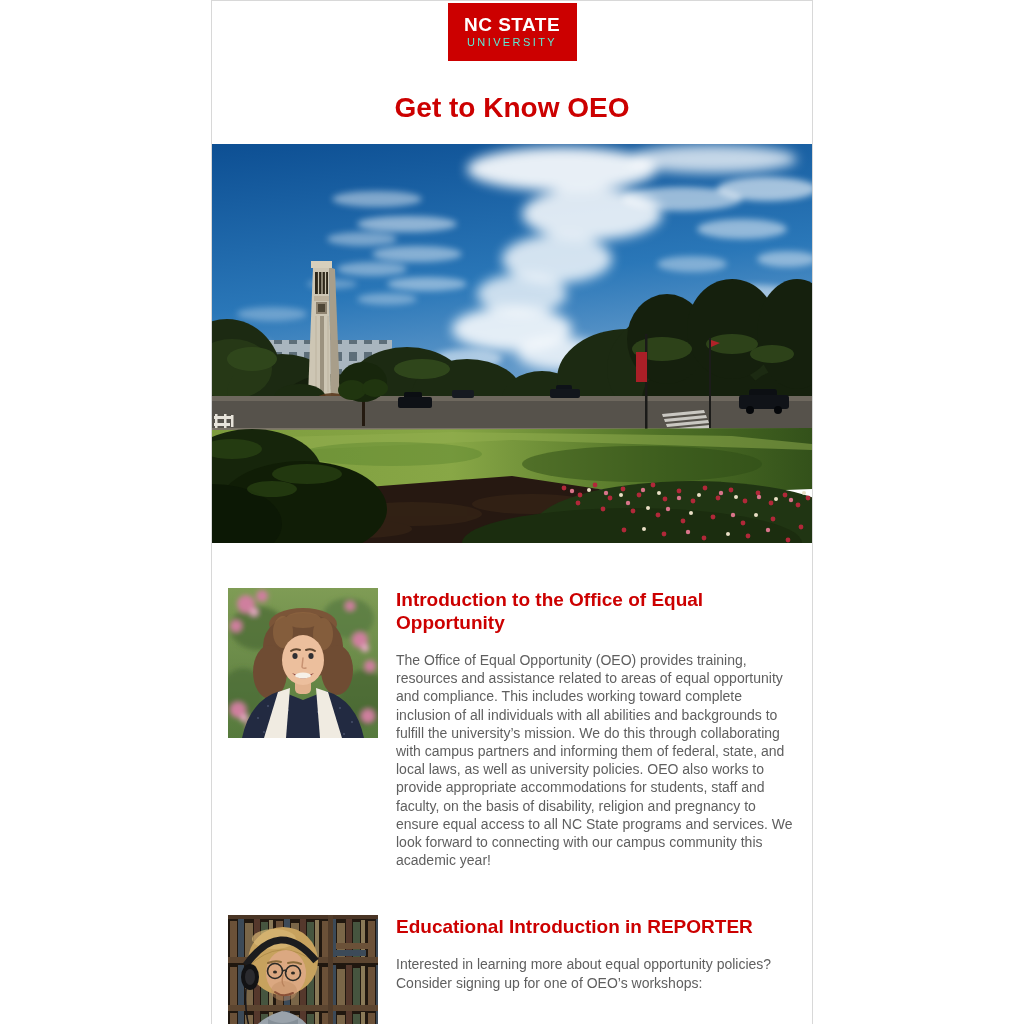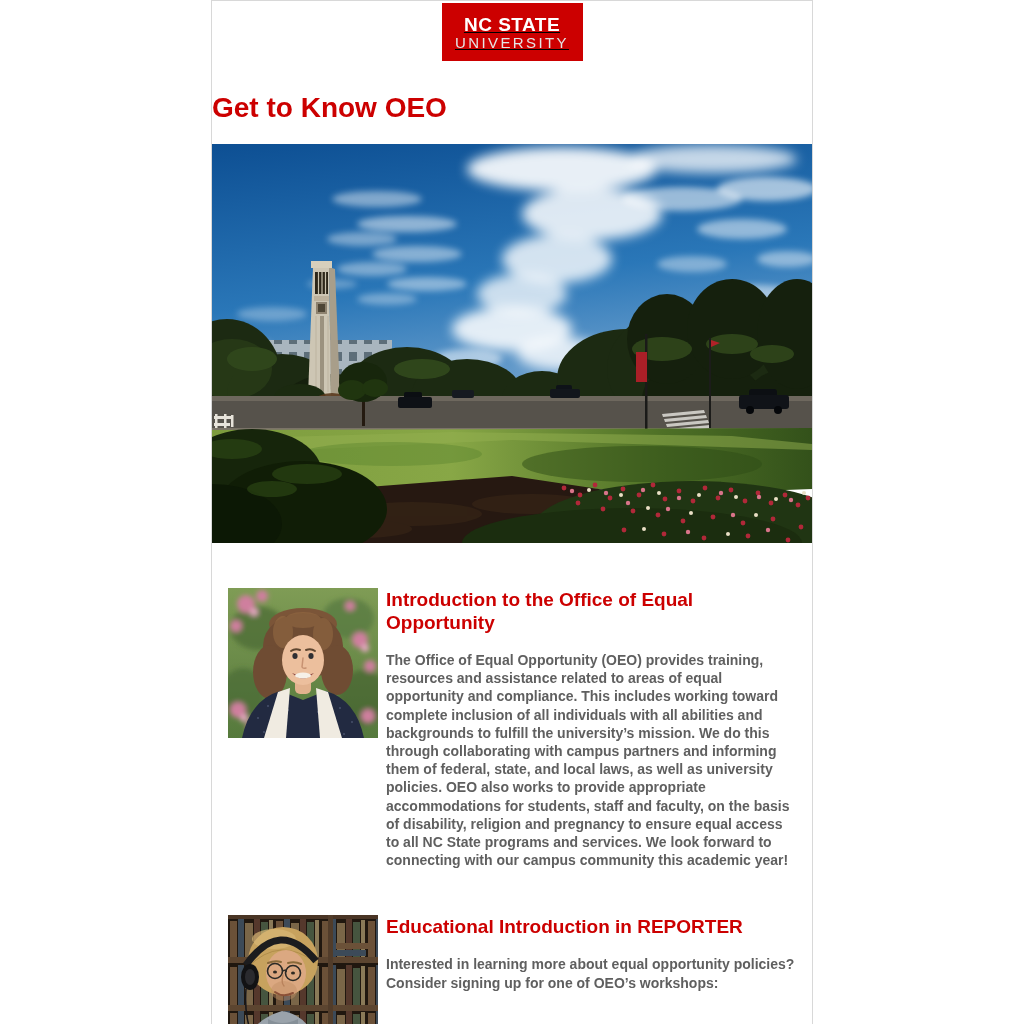"NC STATE" .logo-block { text-decoration: underline -> none; width: 141px -> 129px }
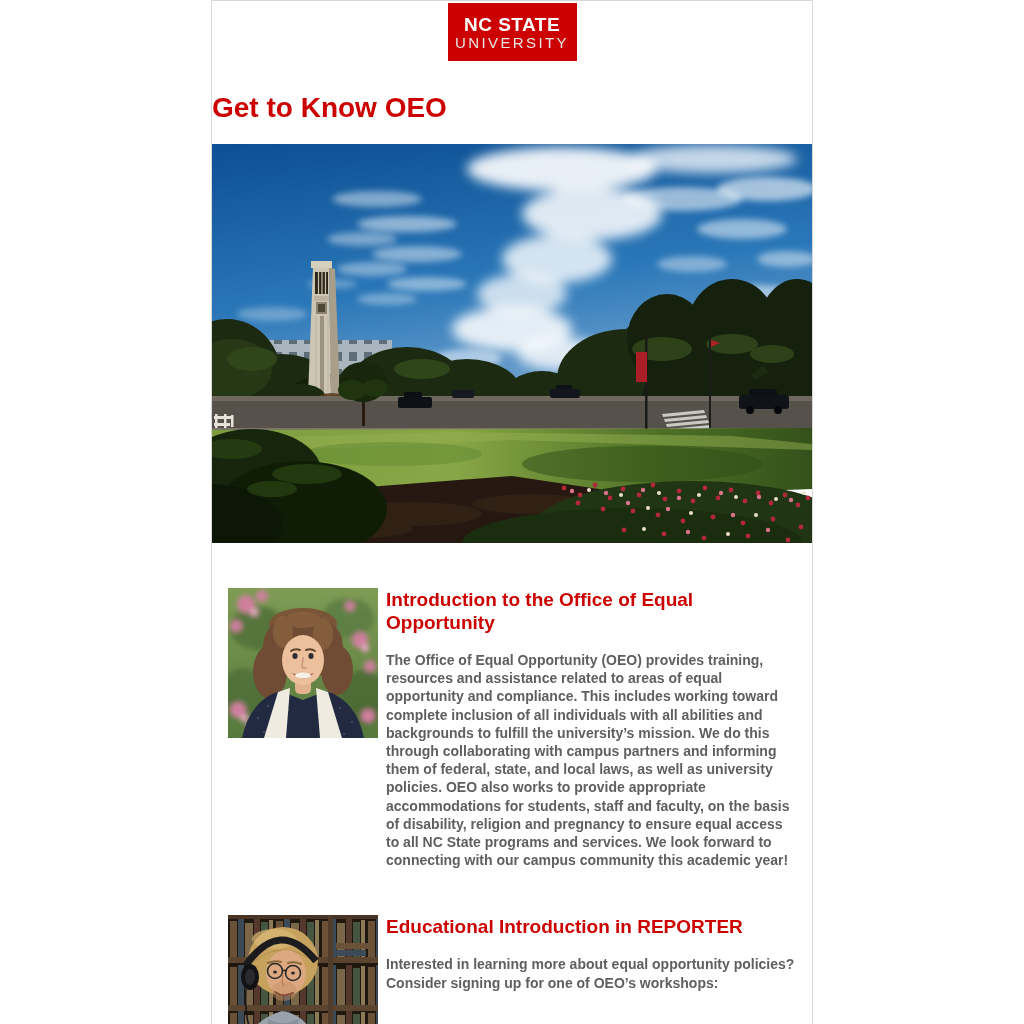"UNIVERSITY" .logo-line2 { color: #e5e5e5 -> #5eead4; font-size: 15px -> 11px }
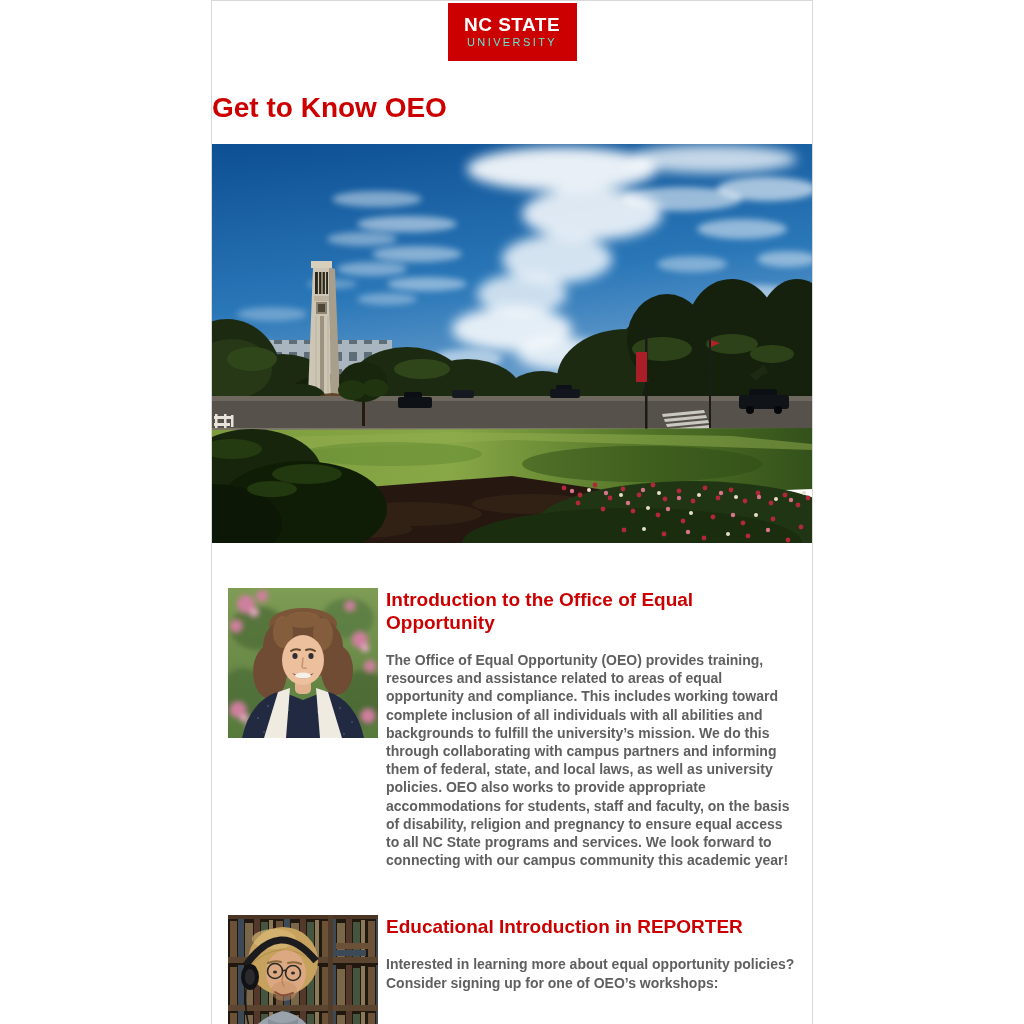"Get to Know OEO" .newsletter-title { text-align: left -> center }
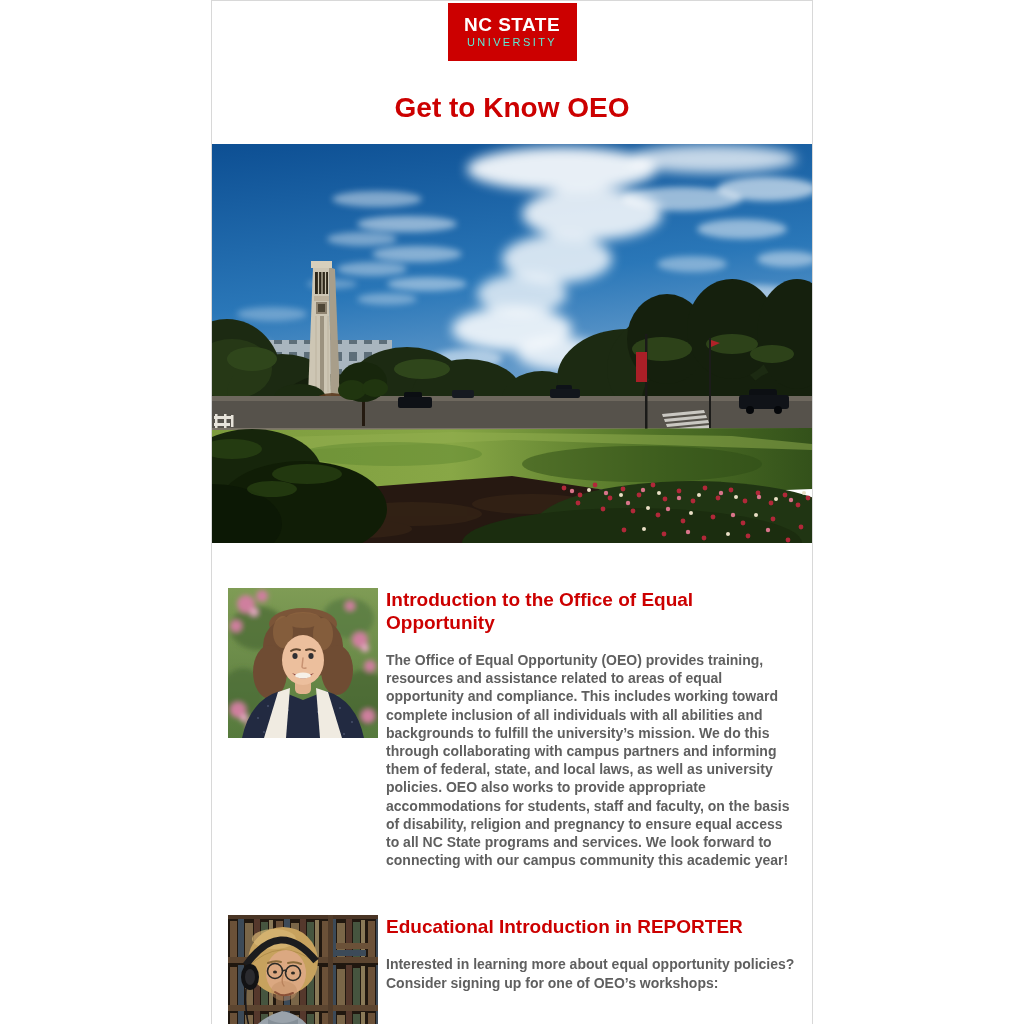"Introduction to the Office of" .section-row { gap: 8px -> 18px }
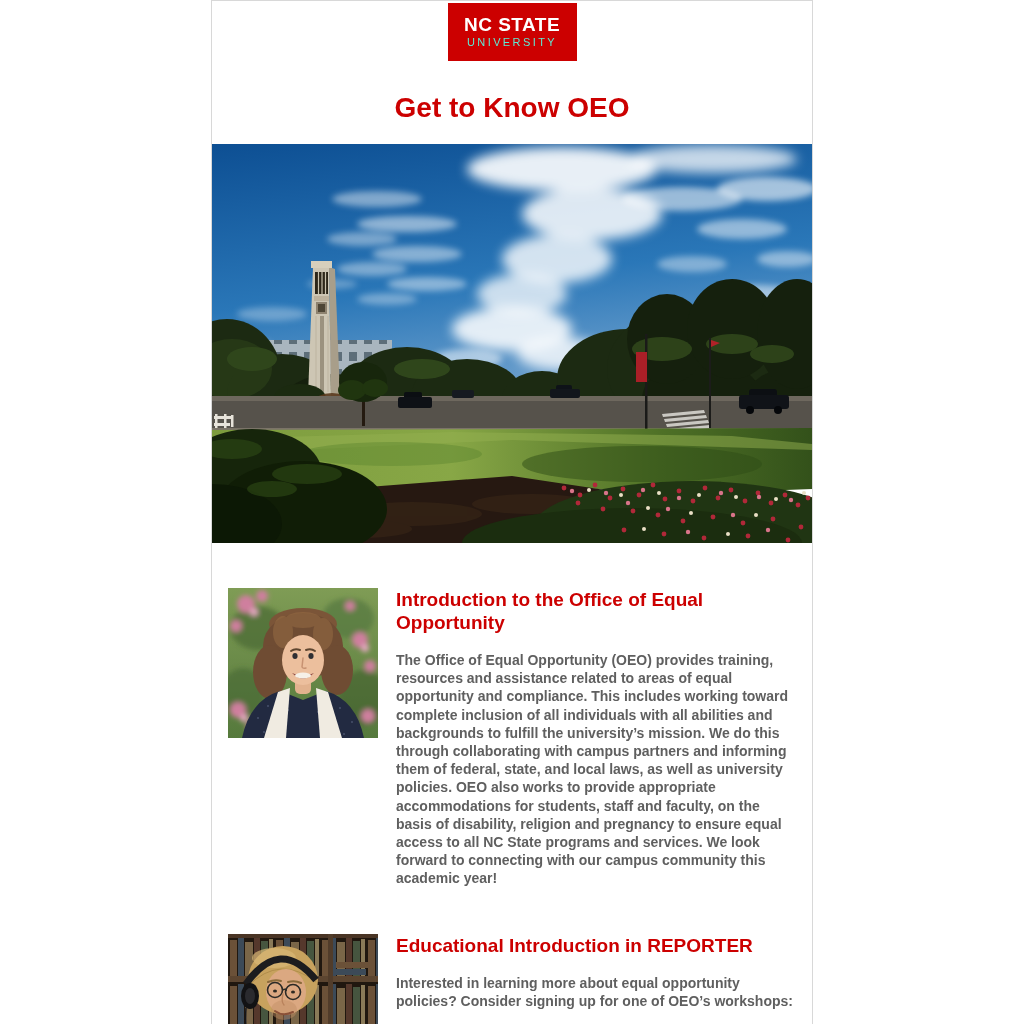"The Office of Equal Opportunity" .section-body { font-weight: 700 -> 400 }
